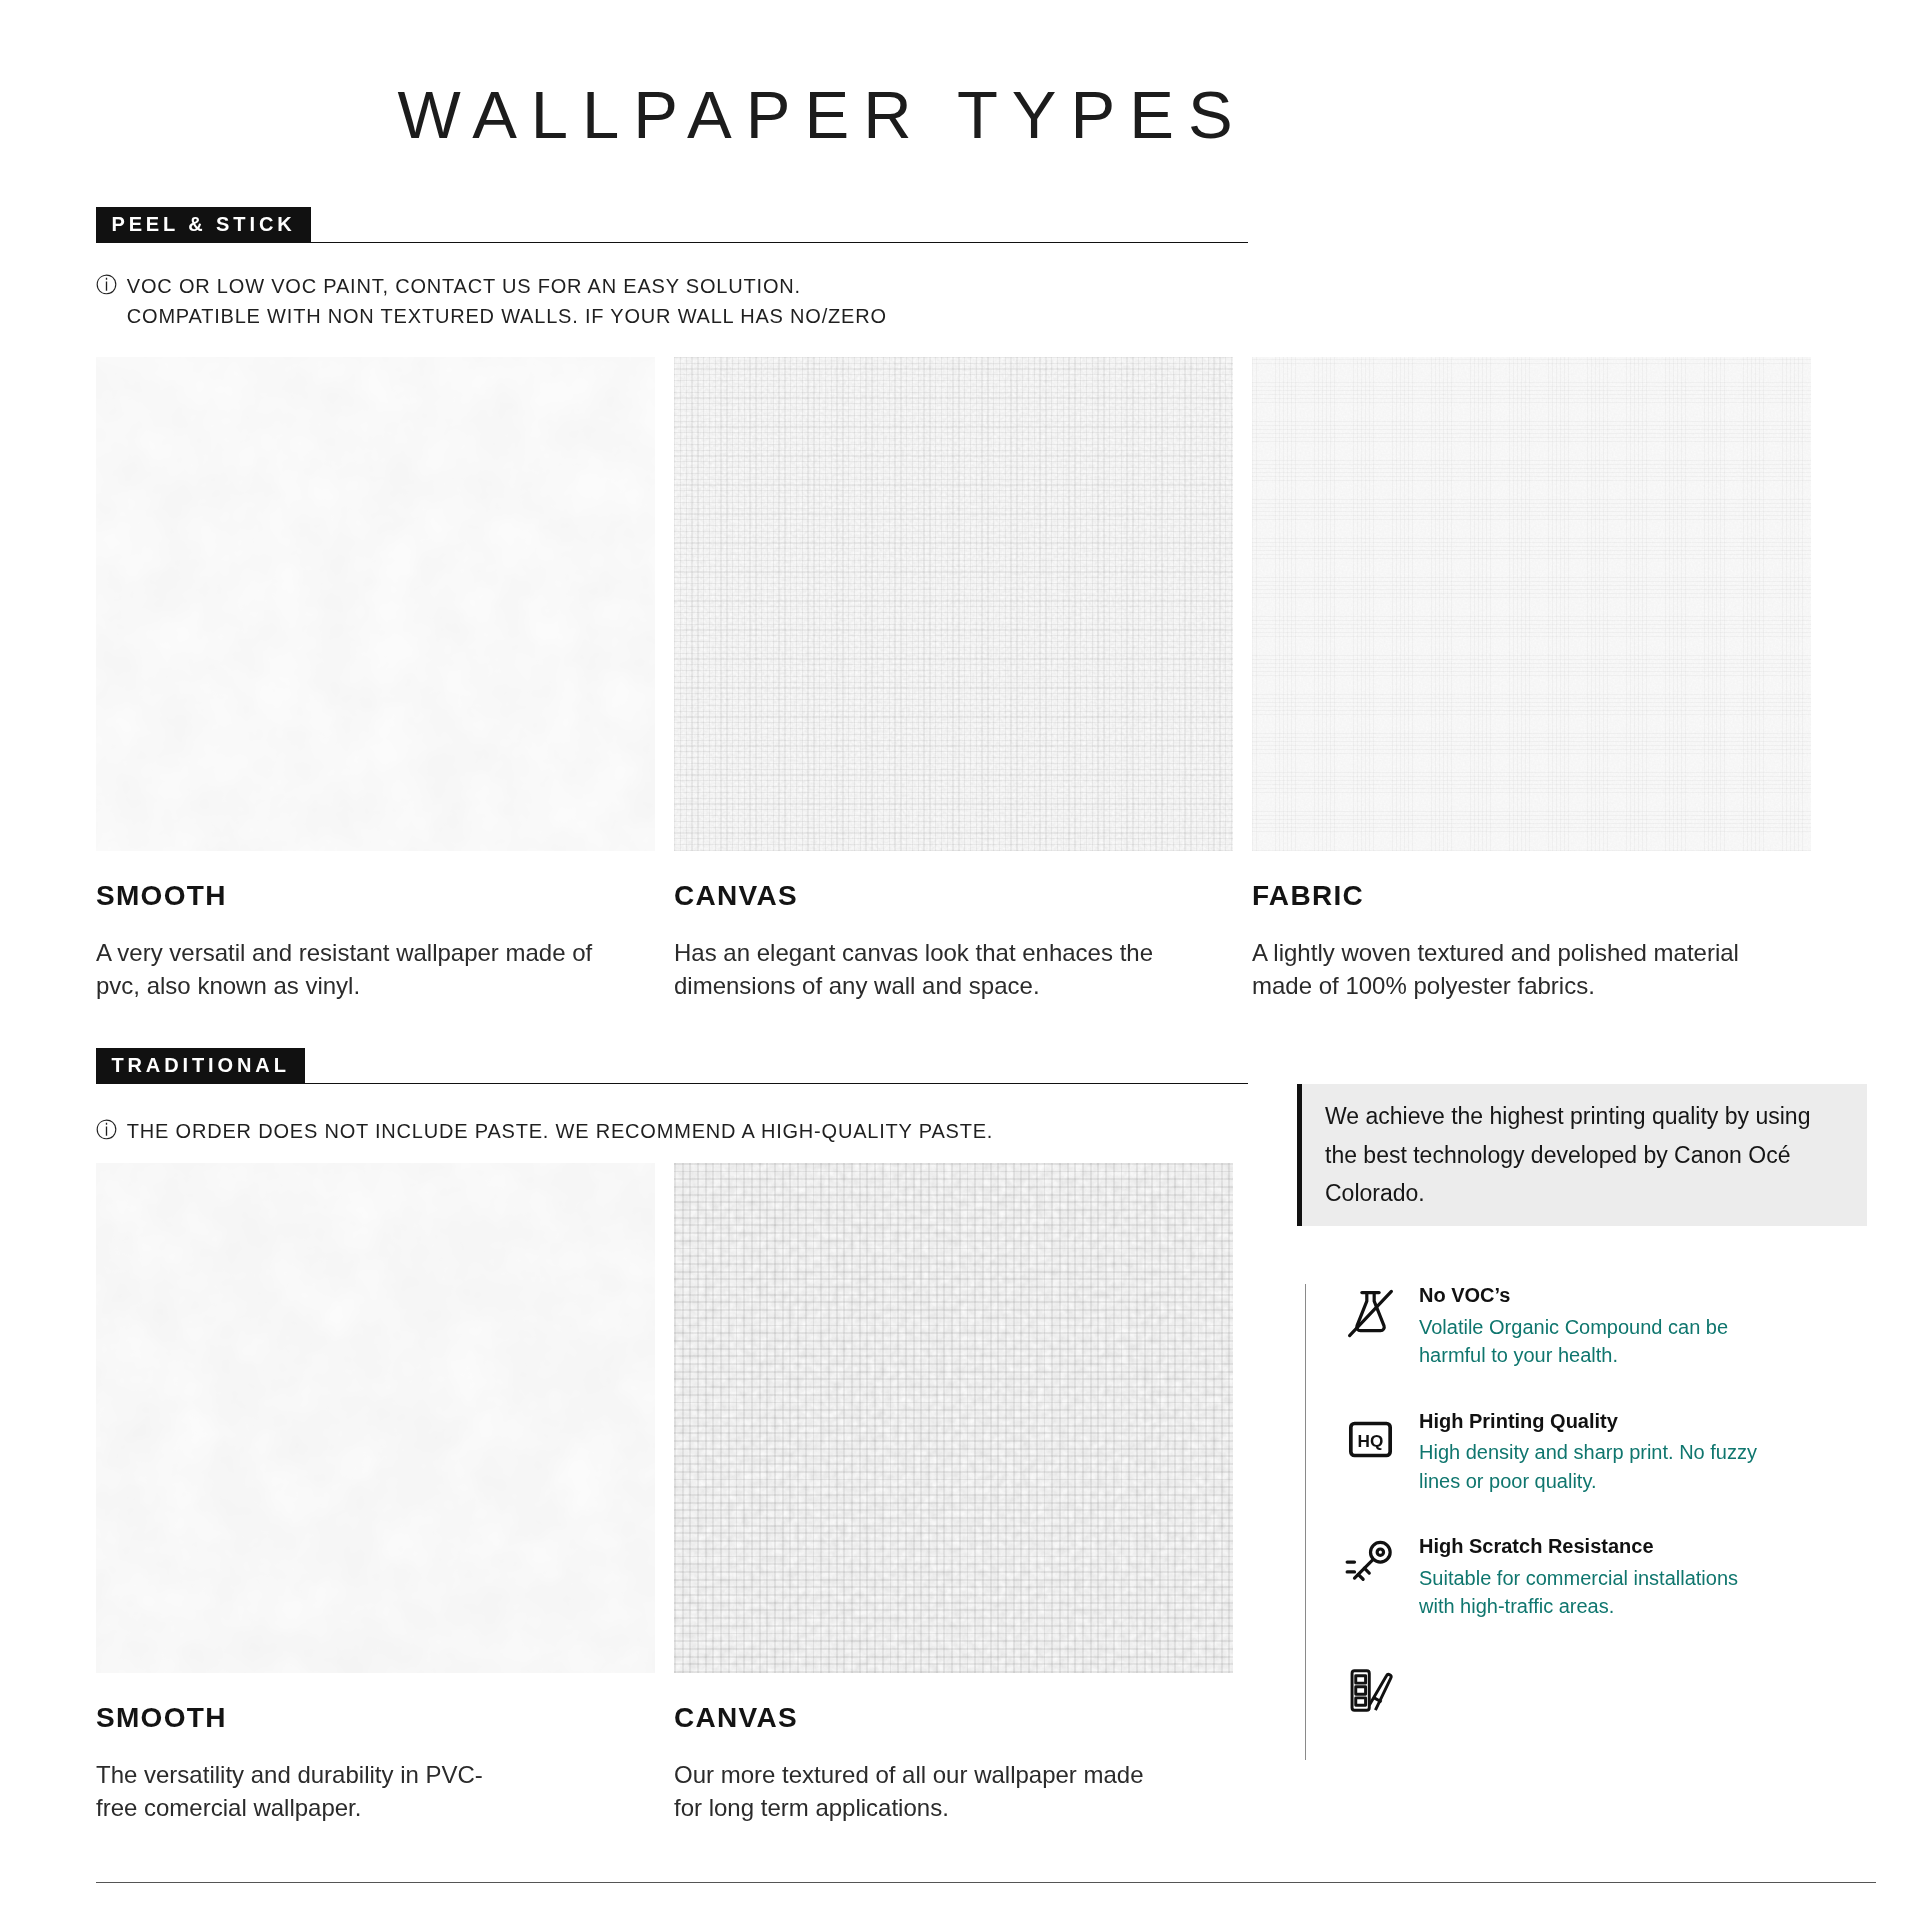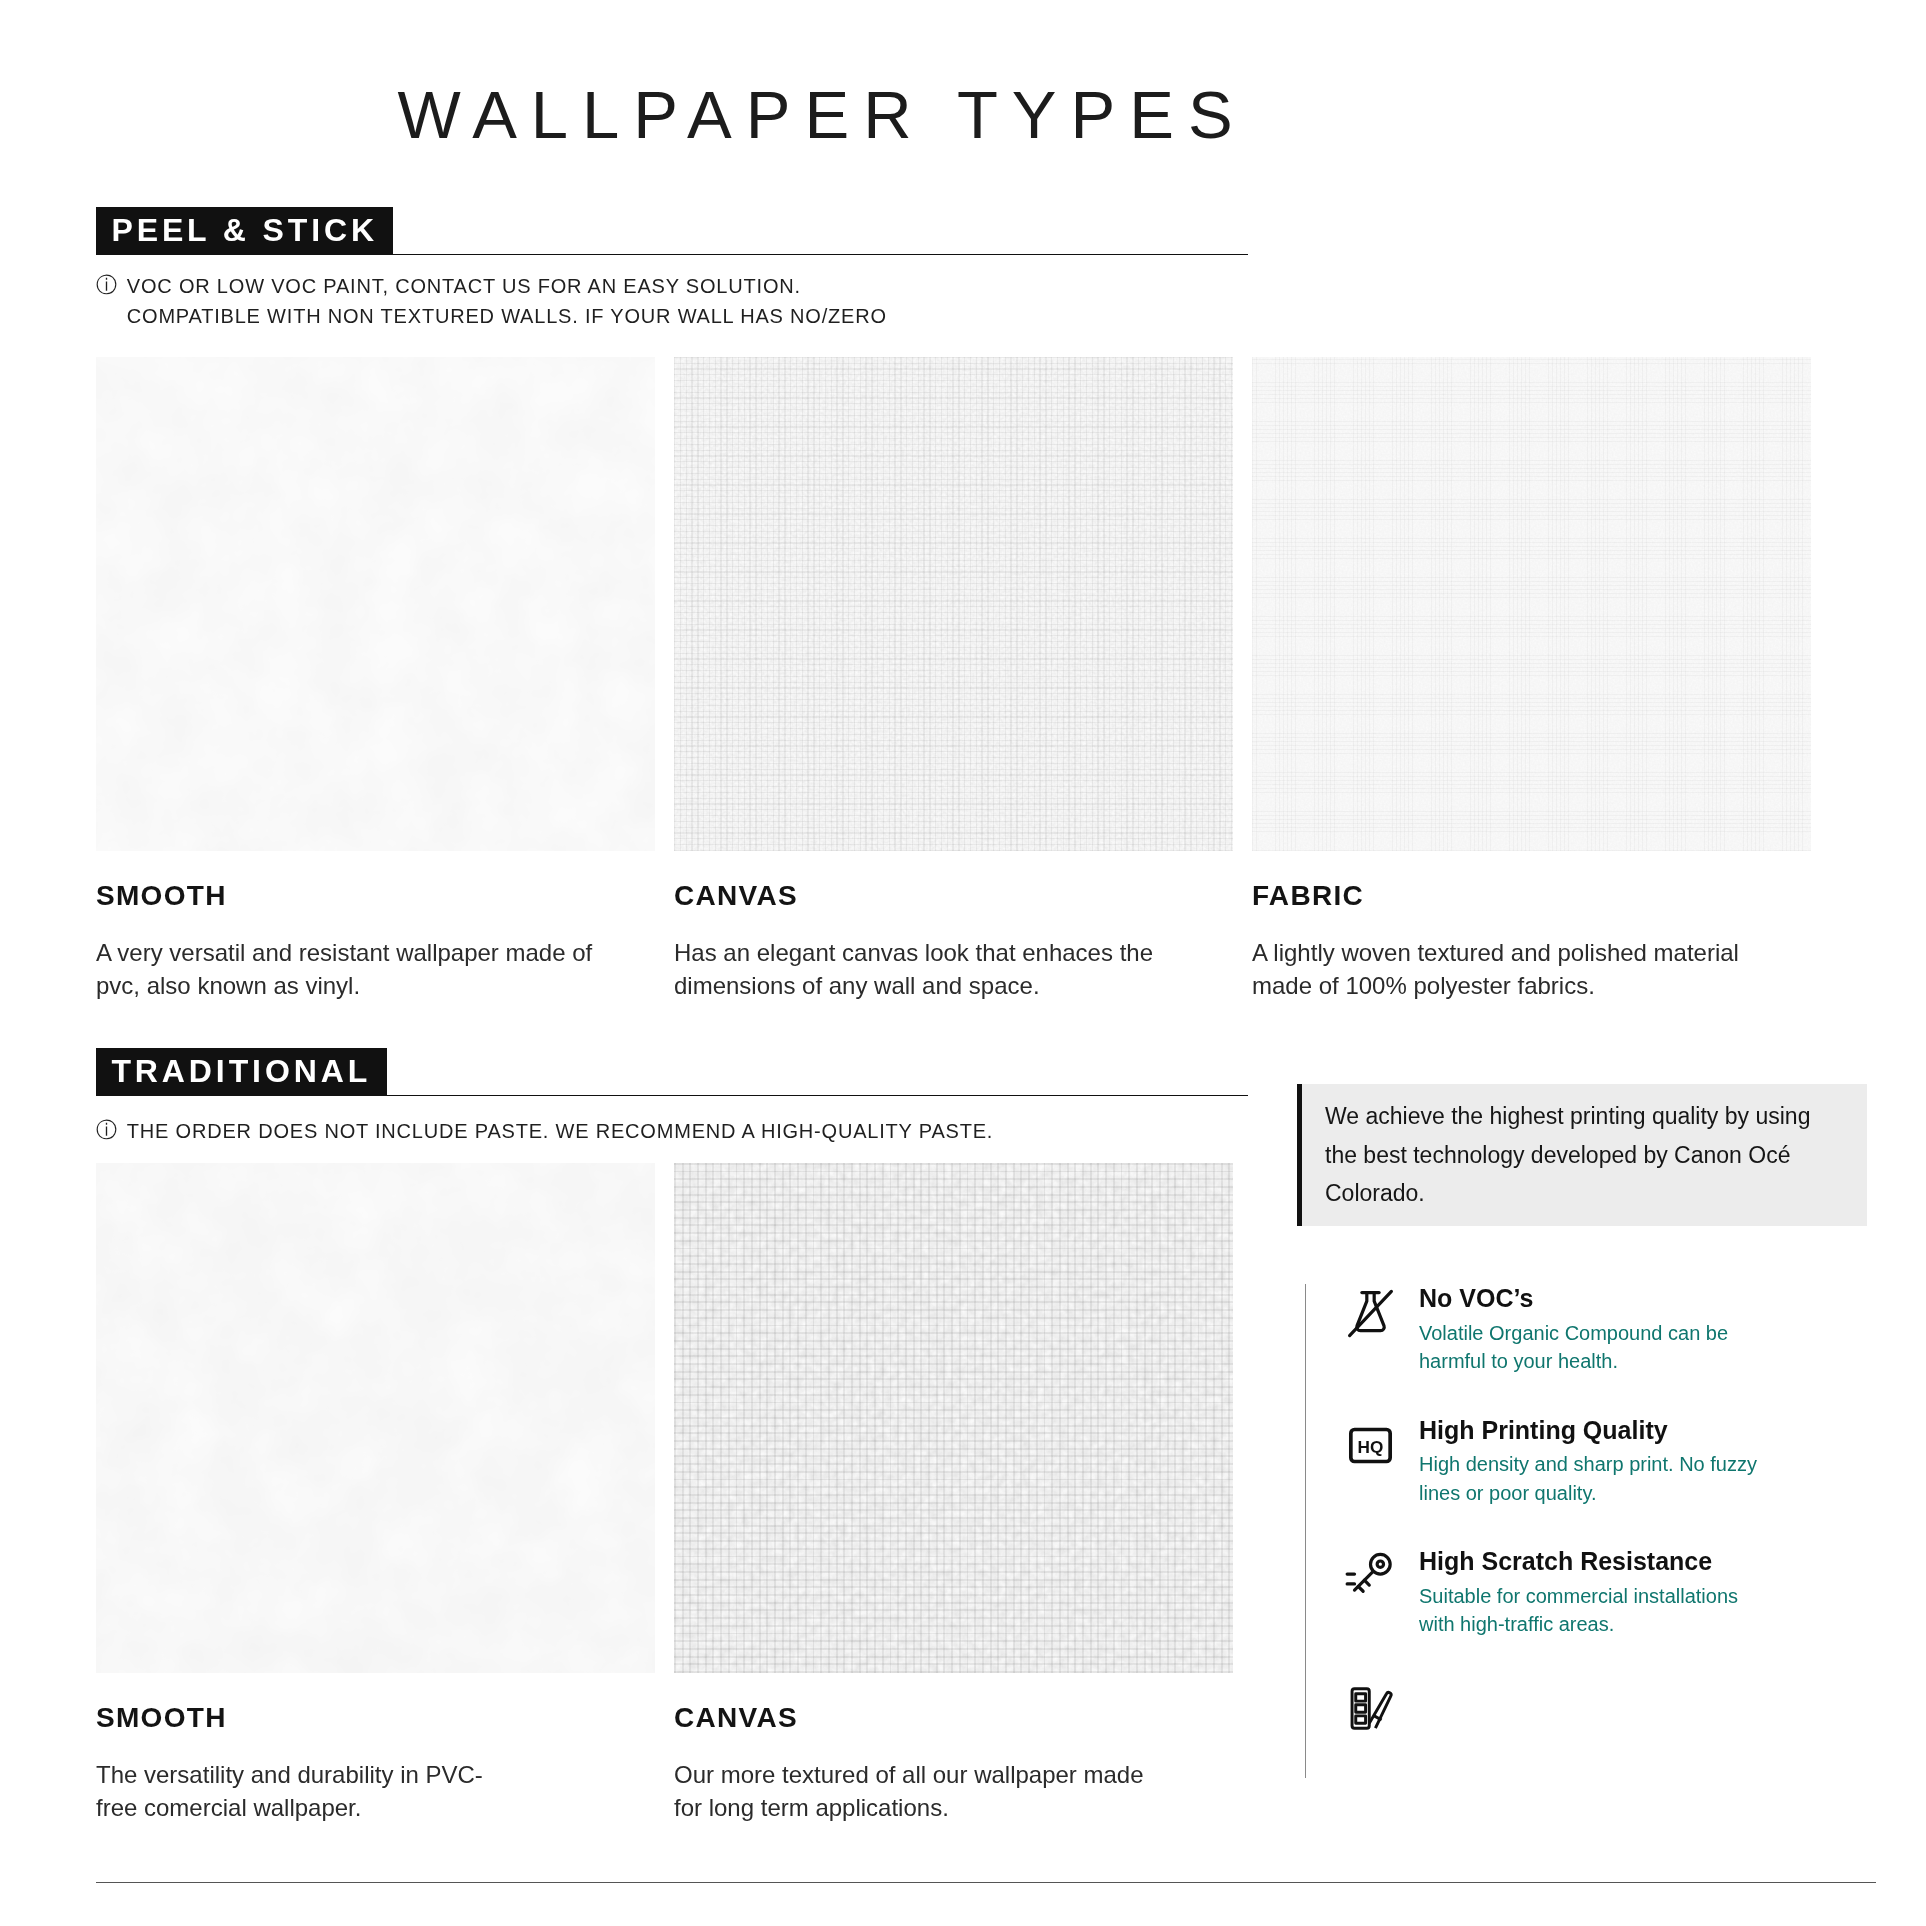"PEEL & STICK" .badge { font-size: 32px -> 20px }
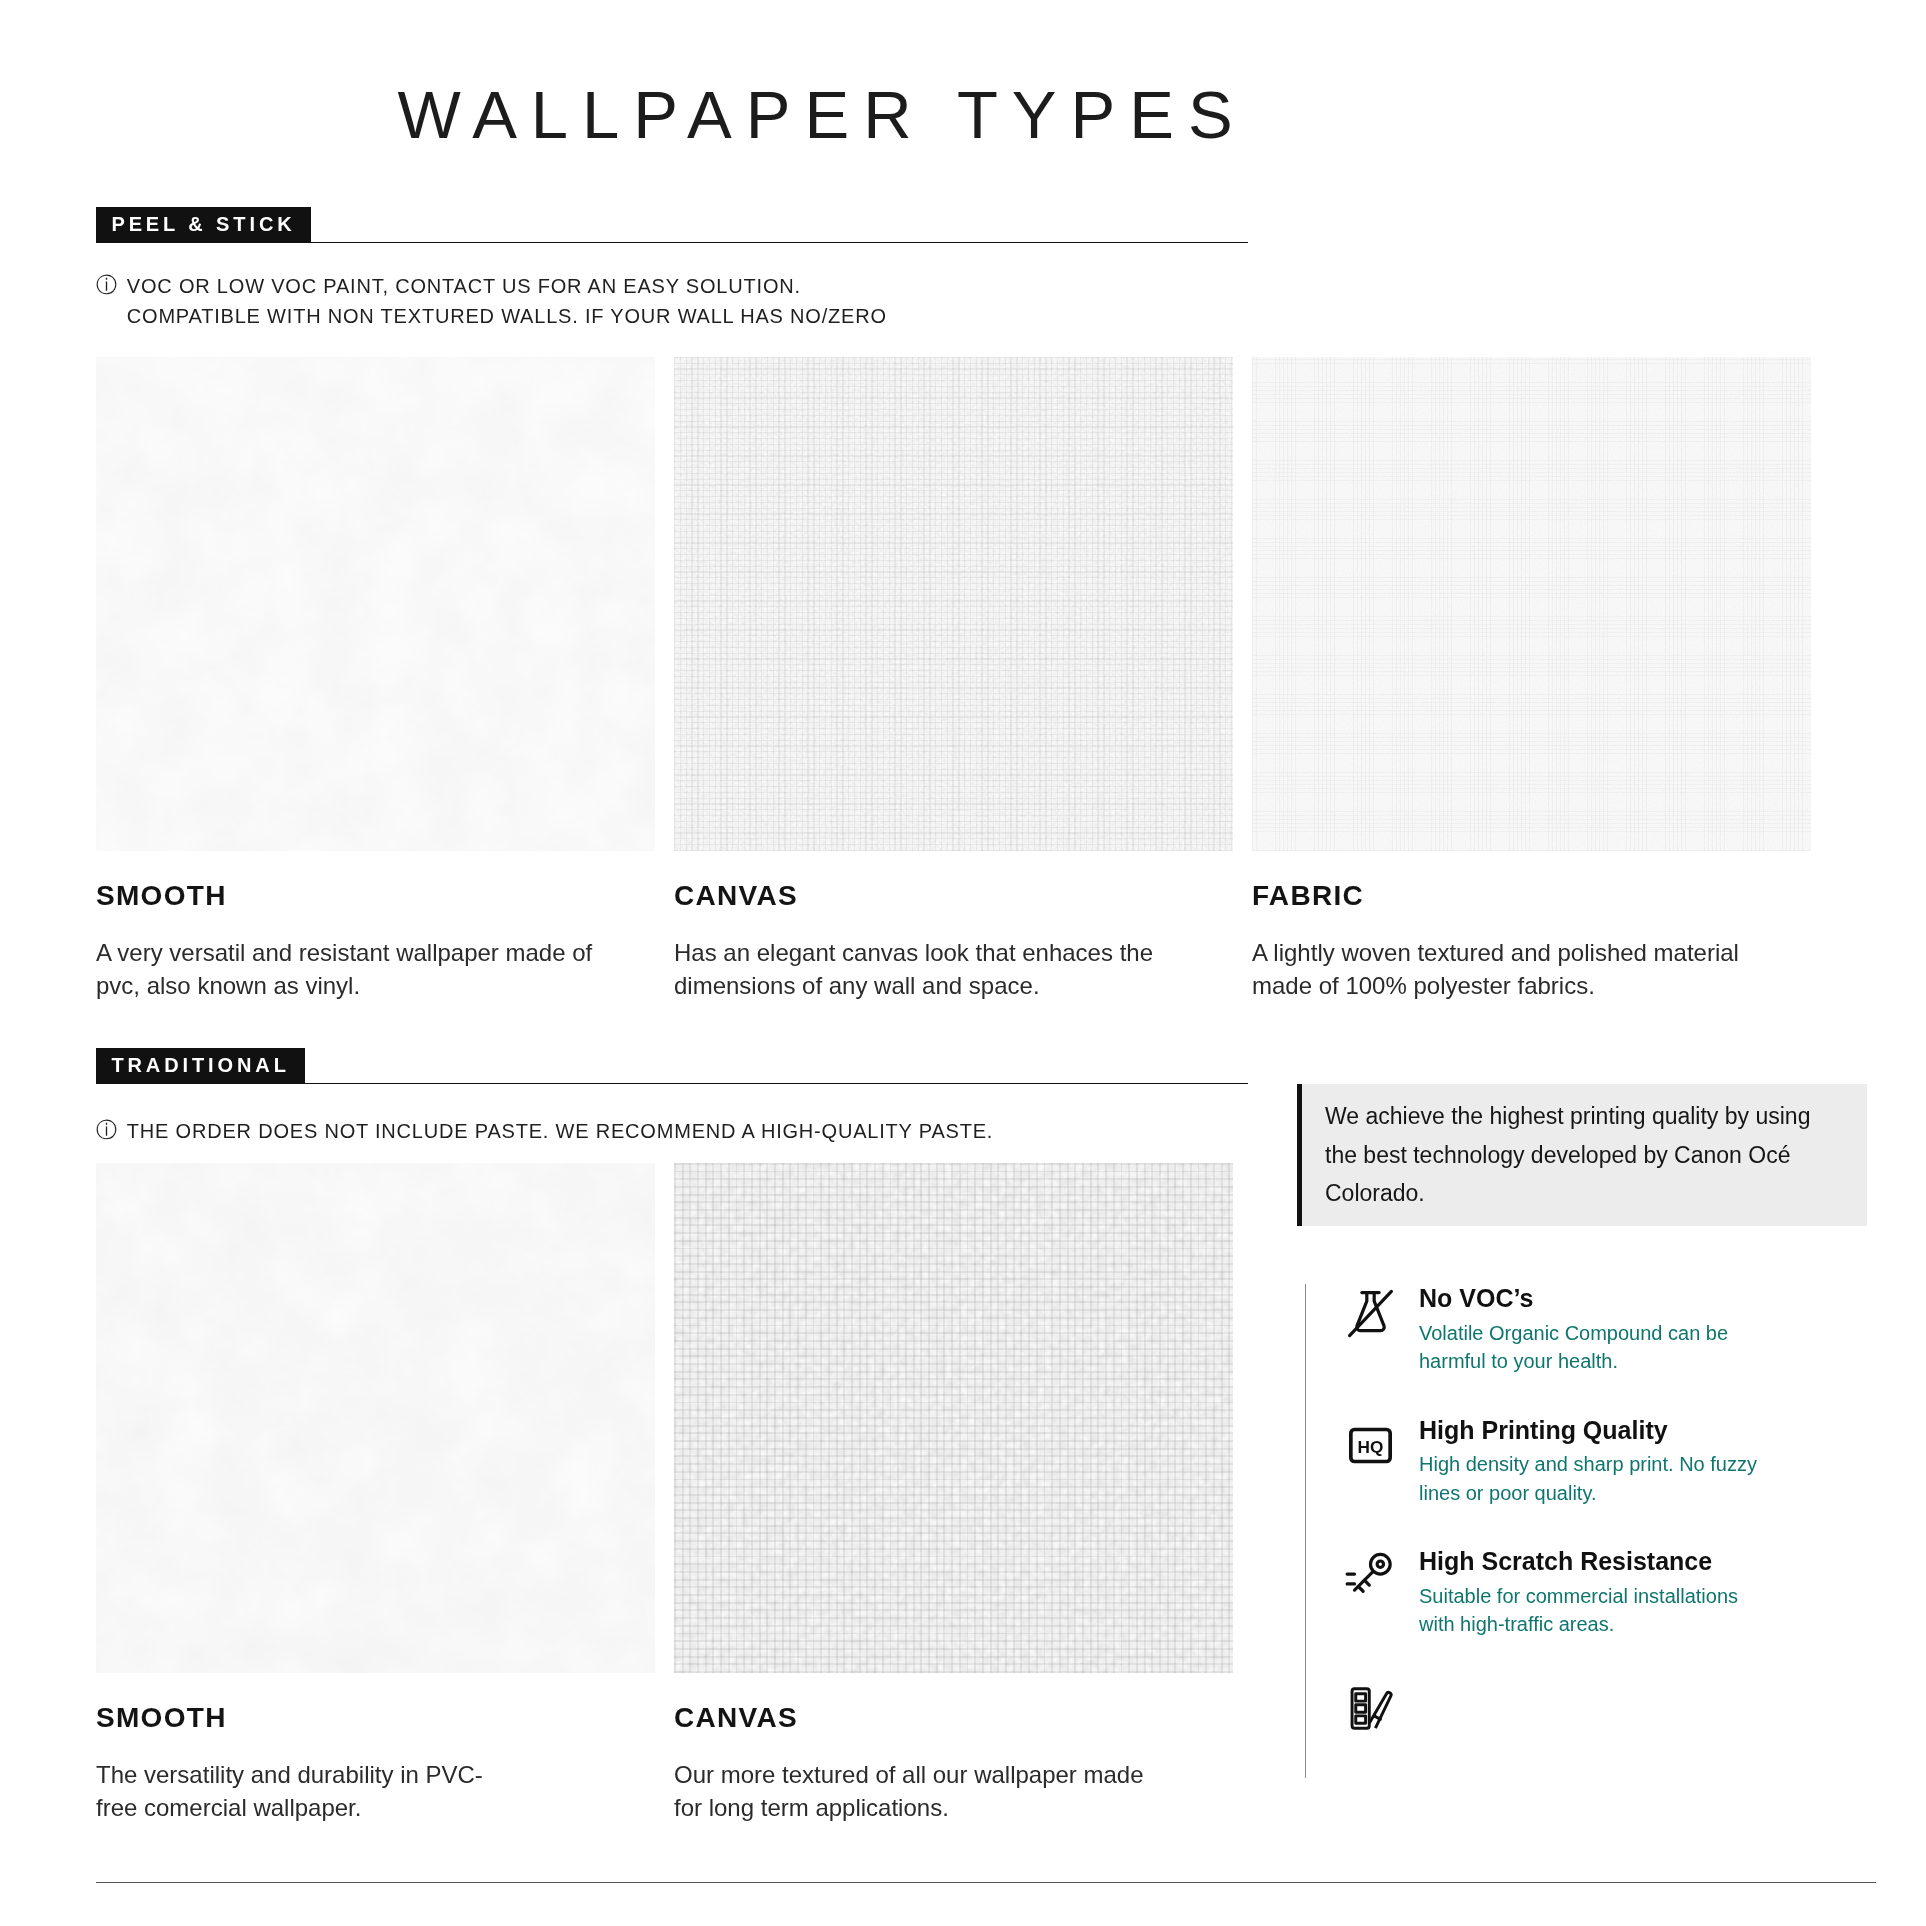"No VOC’s" .f-title { font-size: 25px -> 20px }
